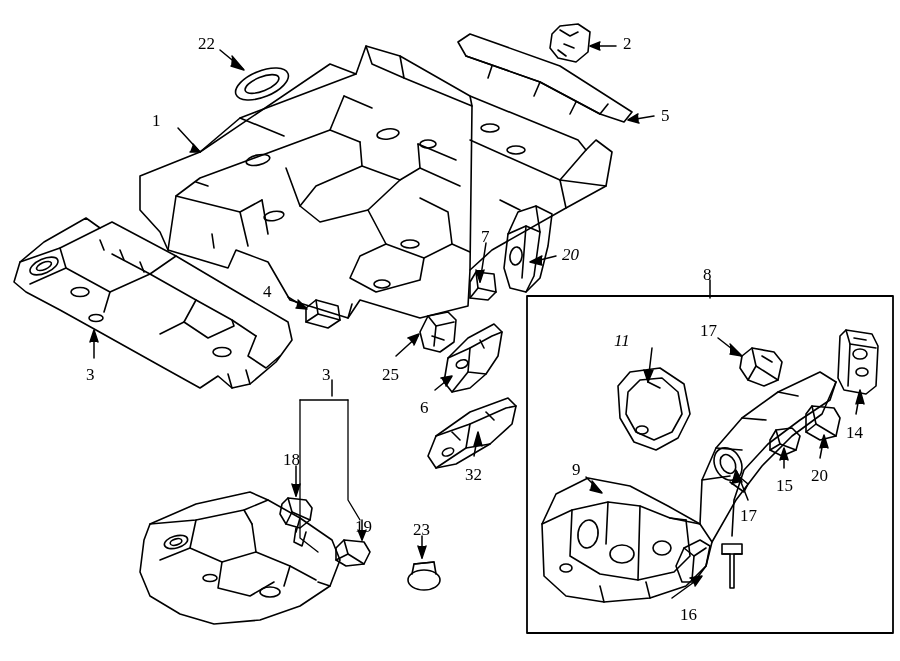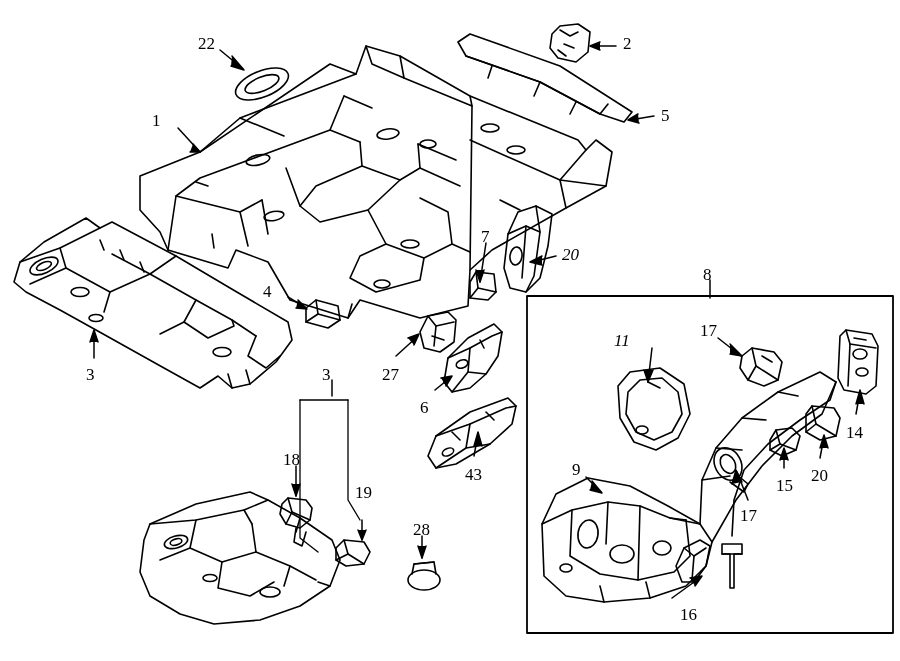"27" div.callout { text: 27 -> 25 }
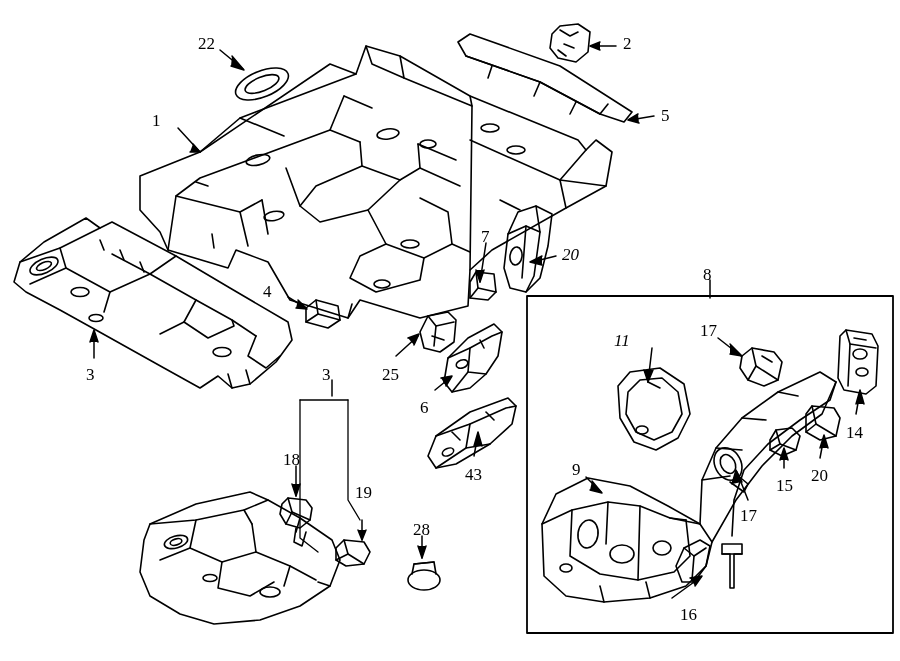"43" div.callout { text: 43 -> 32 }
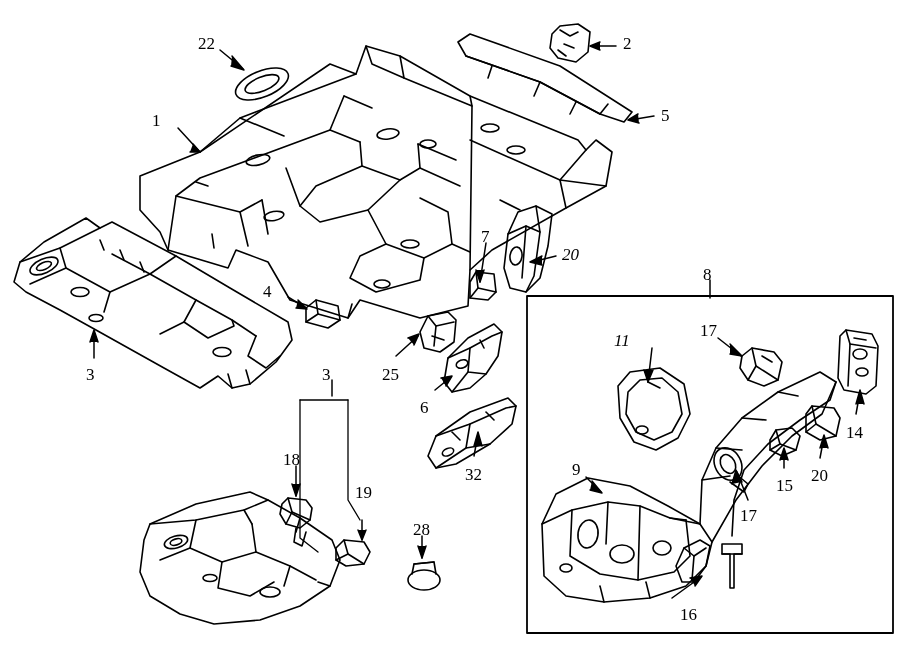"19" div.callout { top: 484px -> 518px }
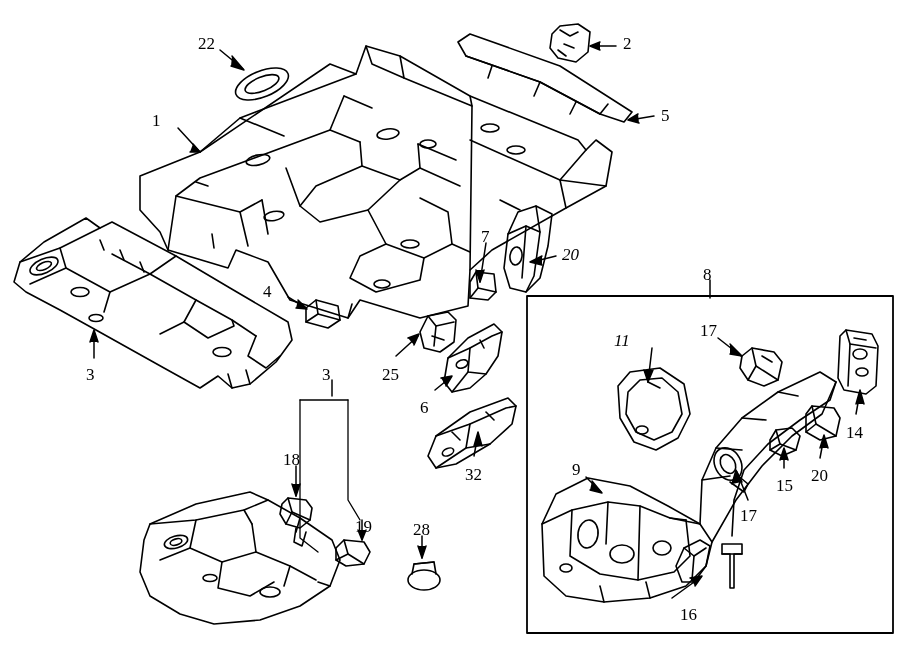"28" div.callout { text: 28 -> 23 }
